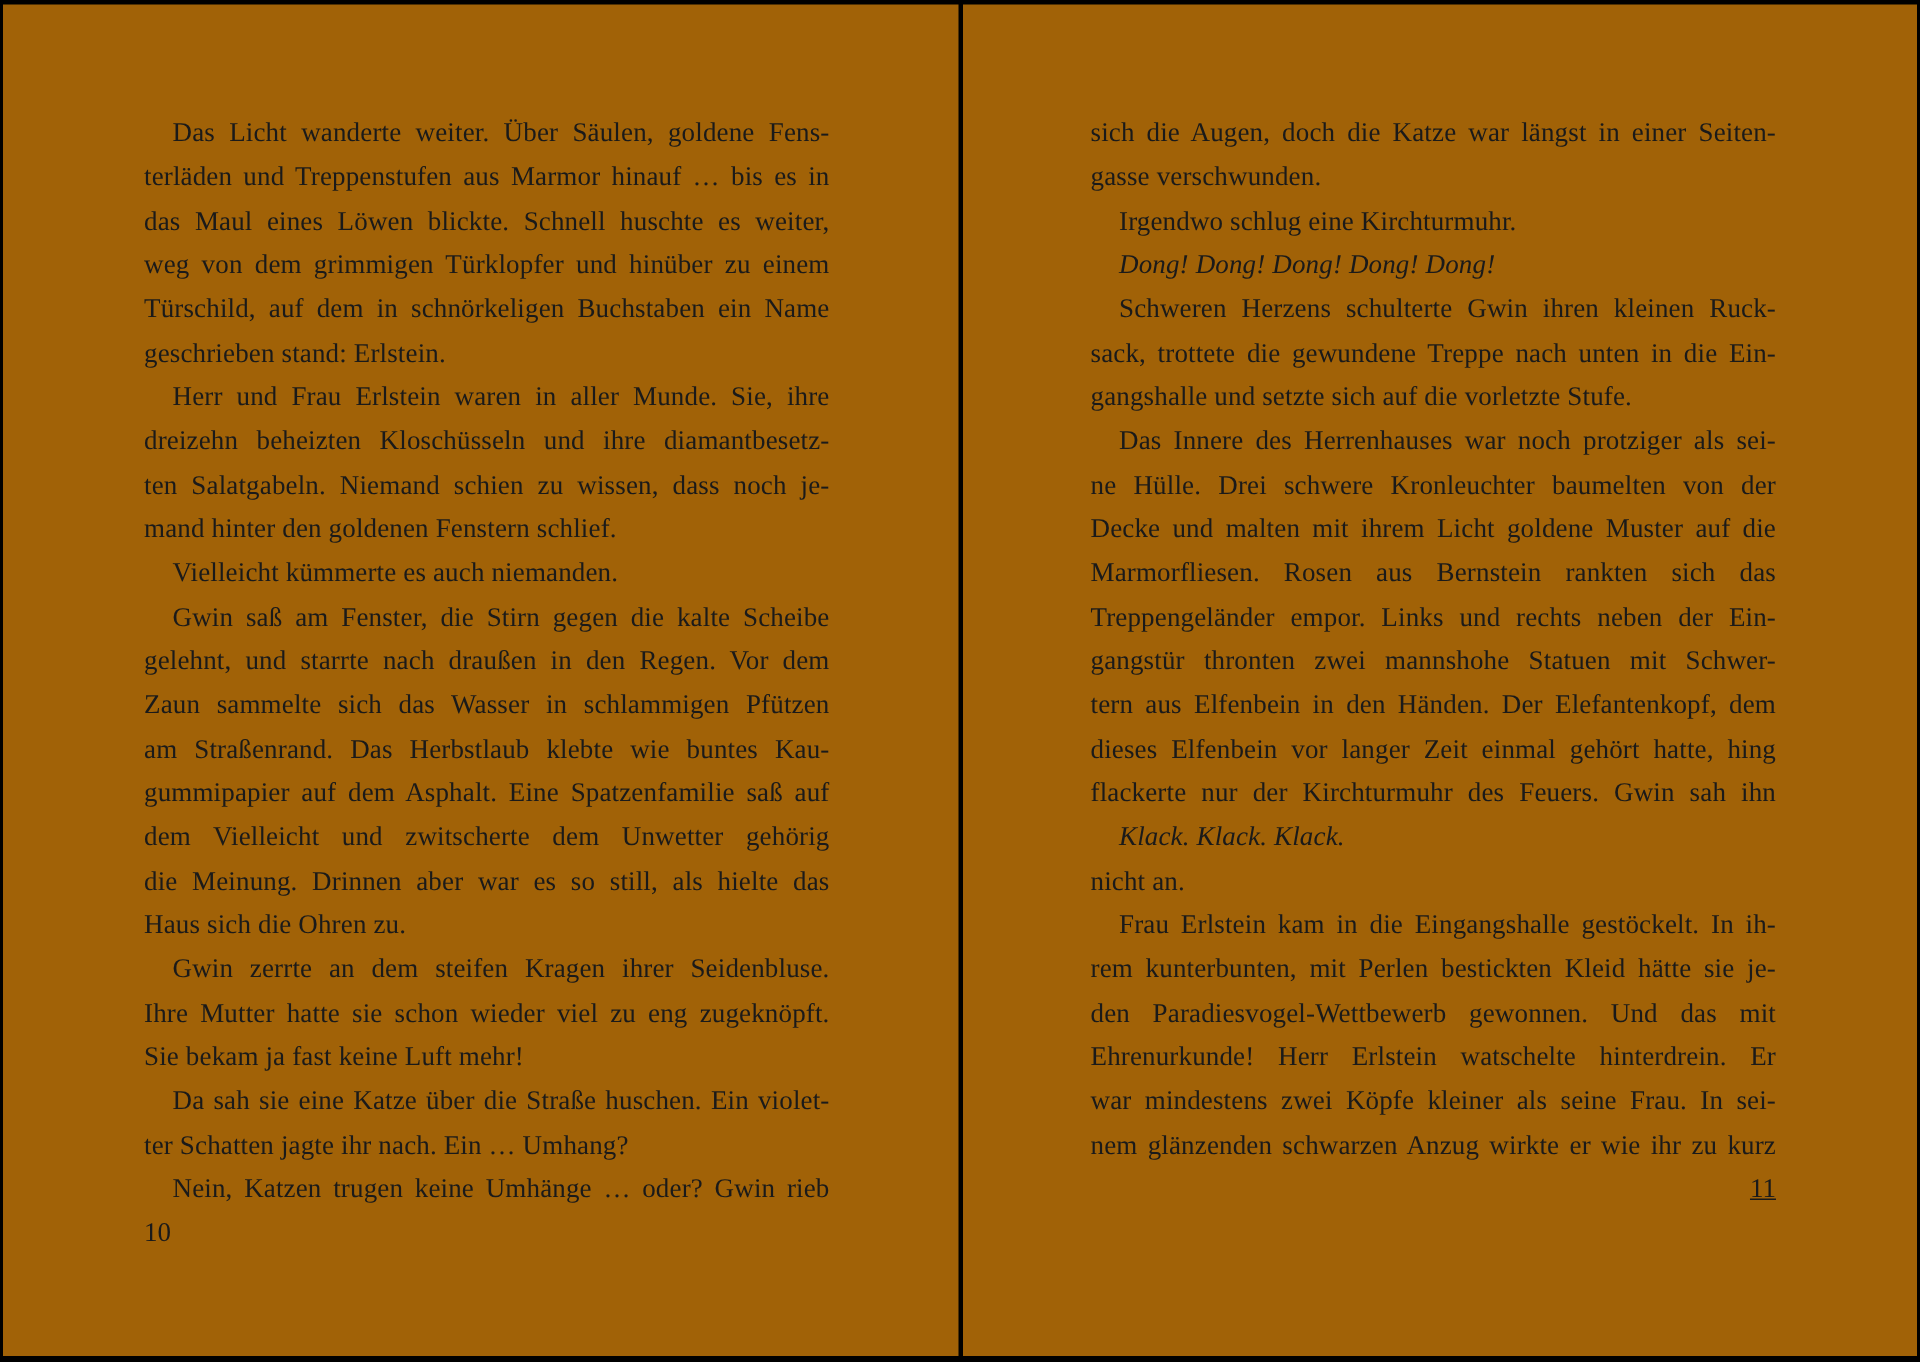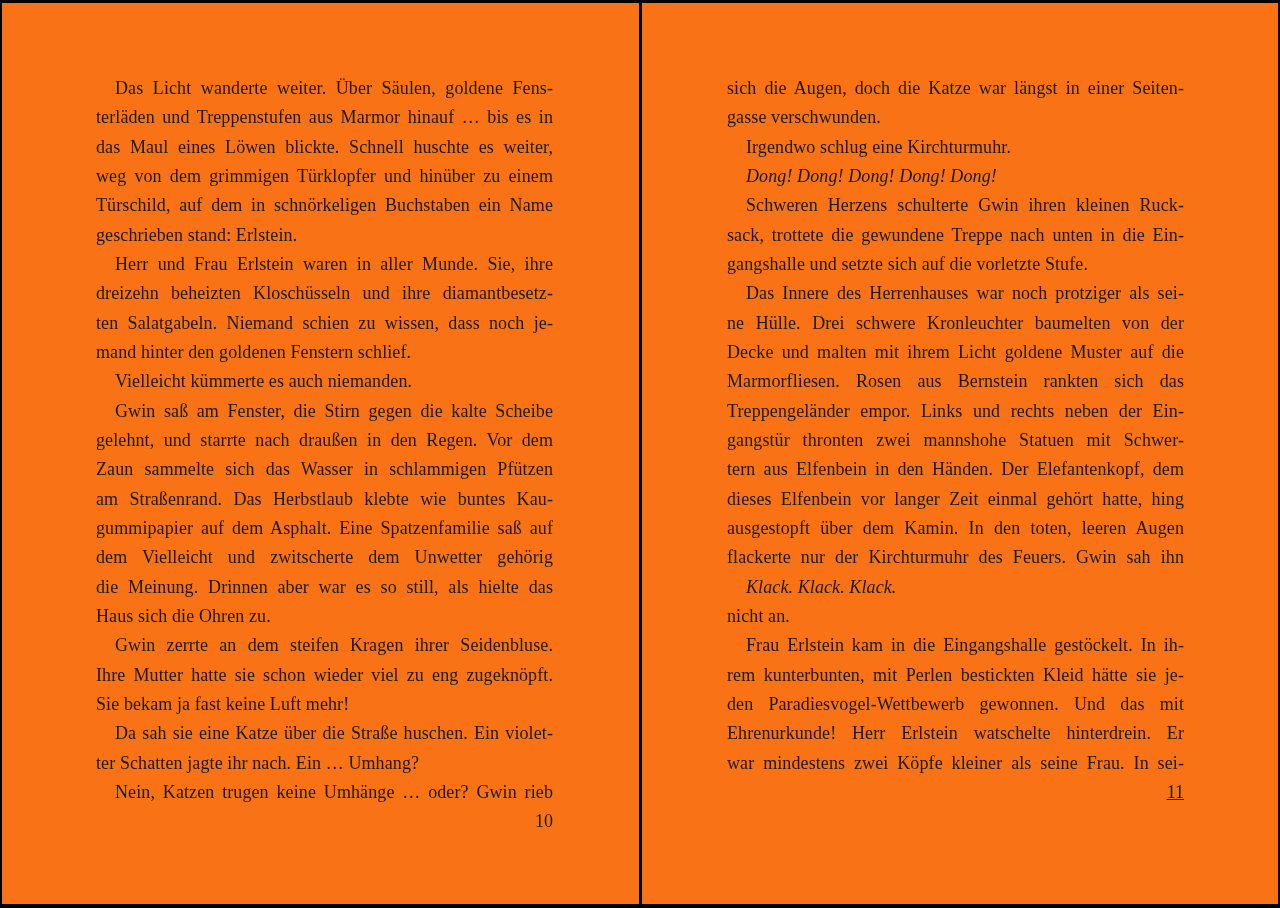"Das Licht wanderte weiter. Über" .spread { background: #f97316 -> #a16207 }
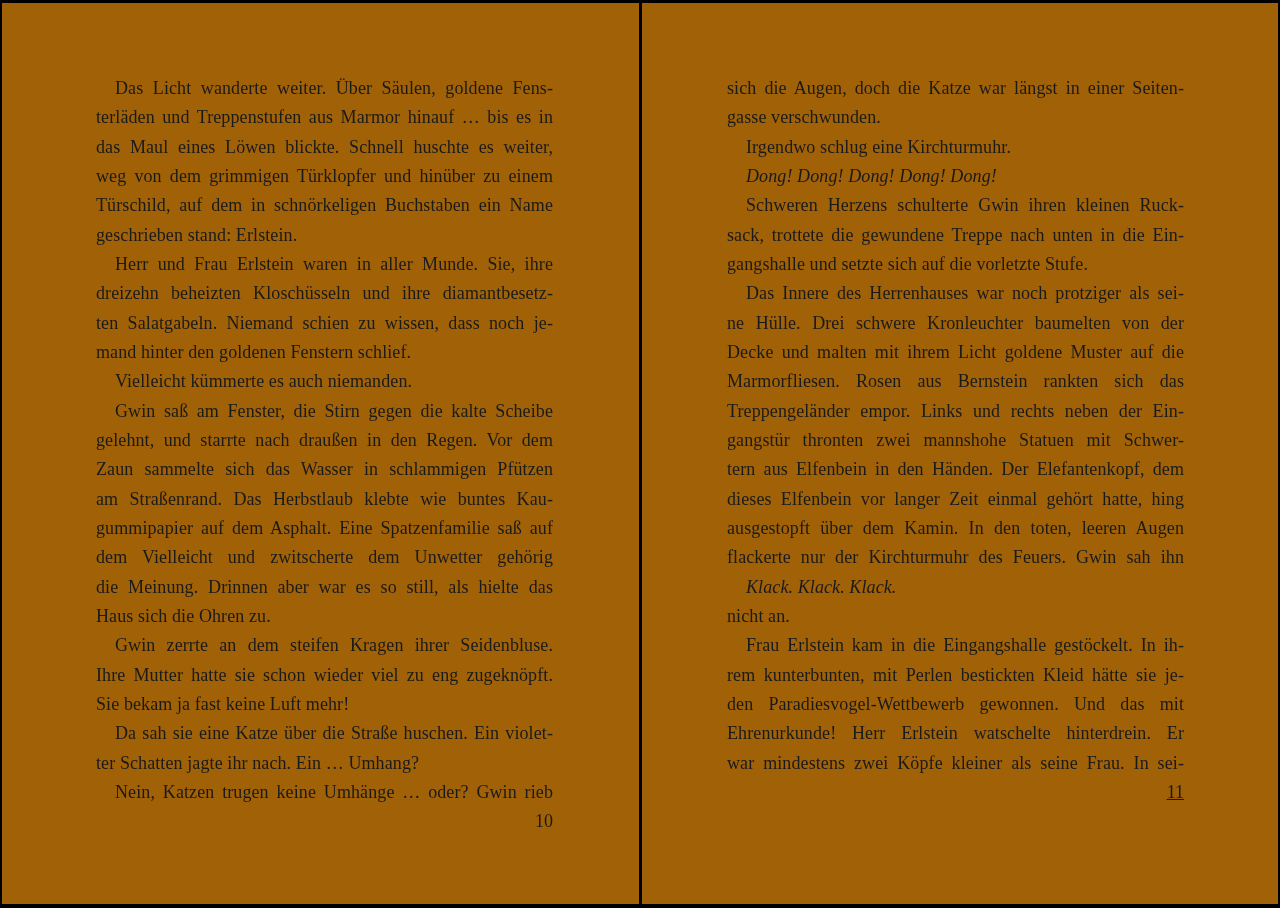"ausgestopft über dem Kamin. In" div.line { html: <div>ausgestopft über dem Kamin. In den toten, leeren Augen</div> -> none }
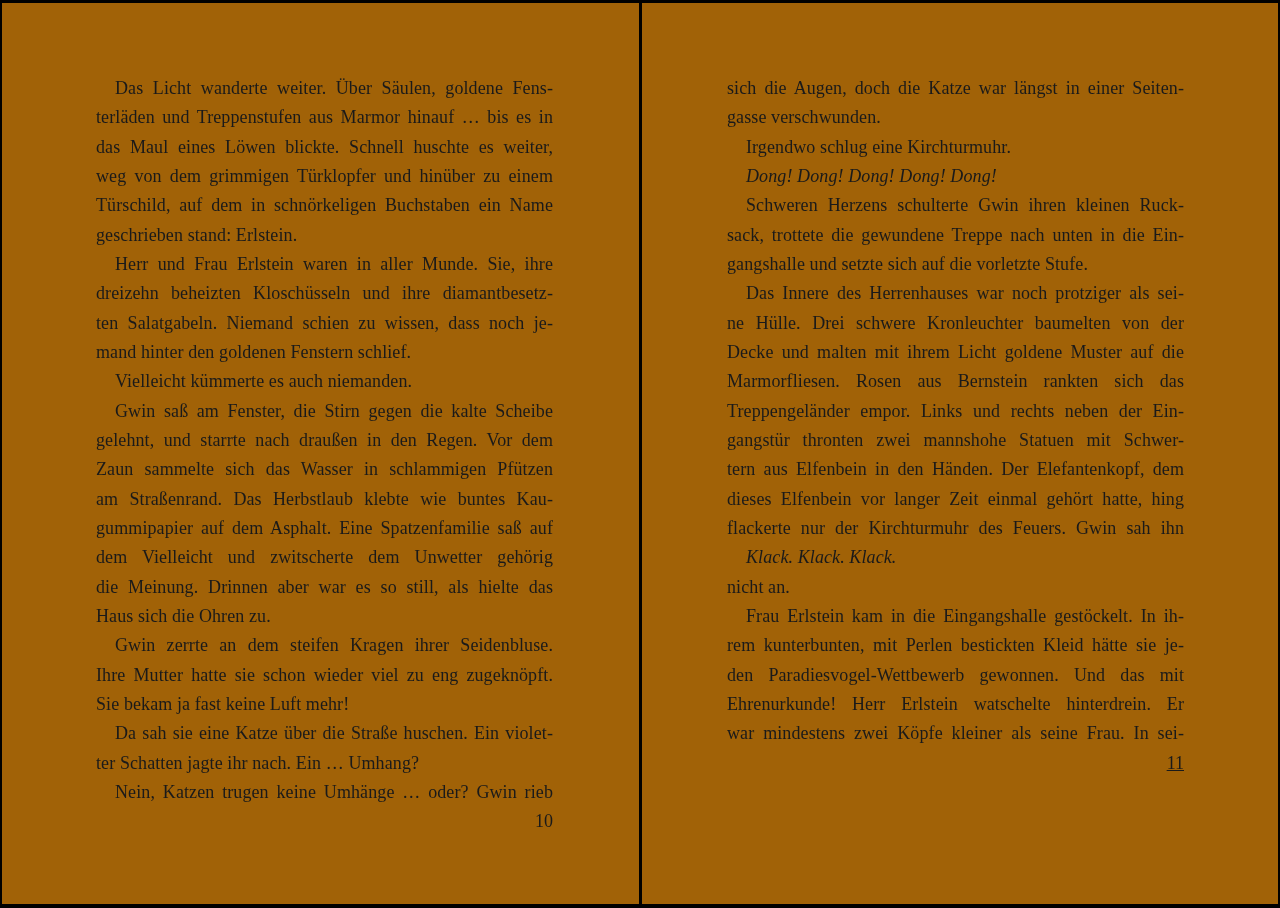"nem glänzenden schwarzen Anzug wirkte" div.line { html: none -> <div>nem glänzenden schwarzen Anzug wirkte er wie ihr zu kurz</div> }
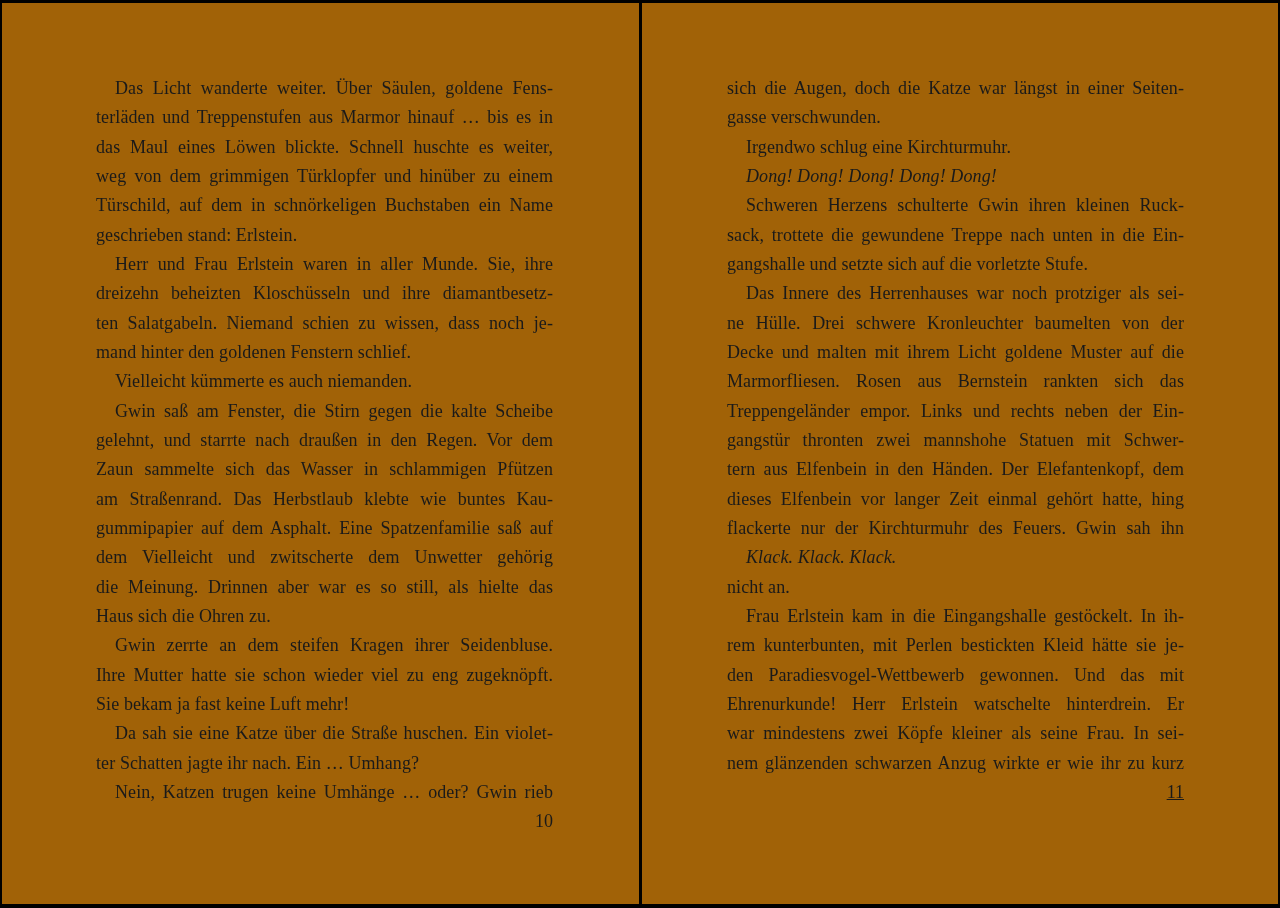"10" .pagenum { text-align: right -> none }
